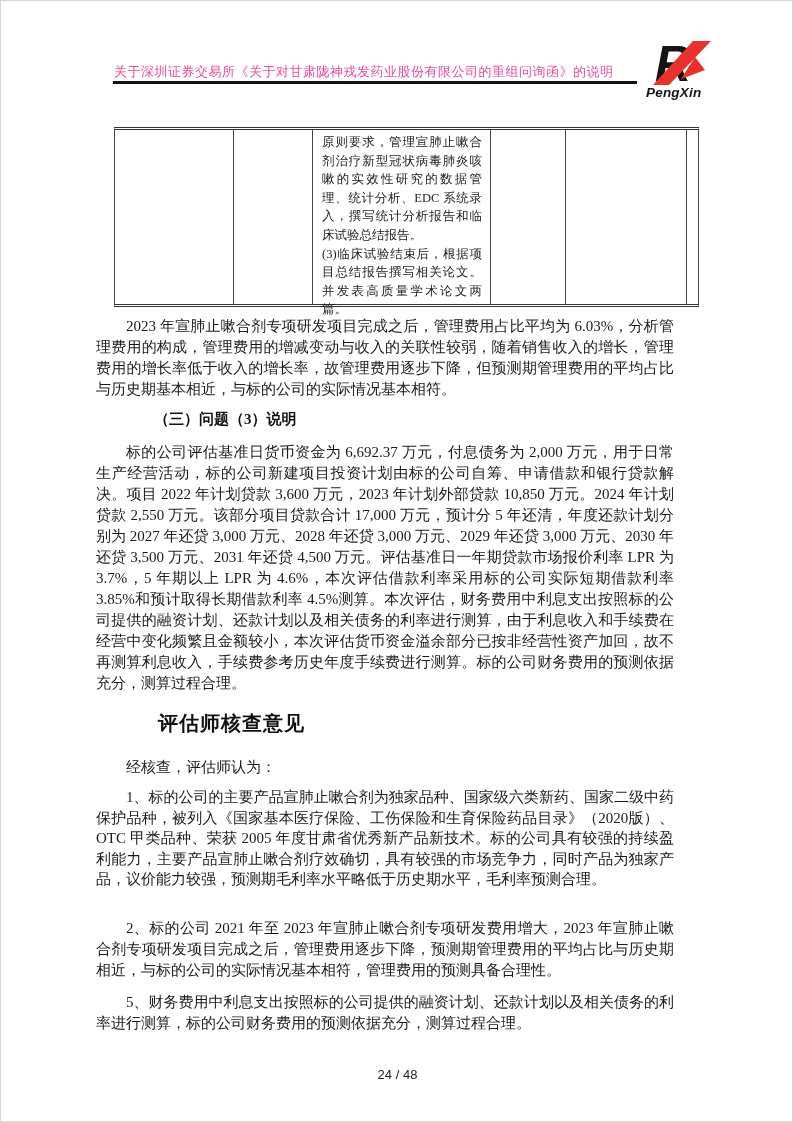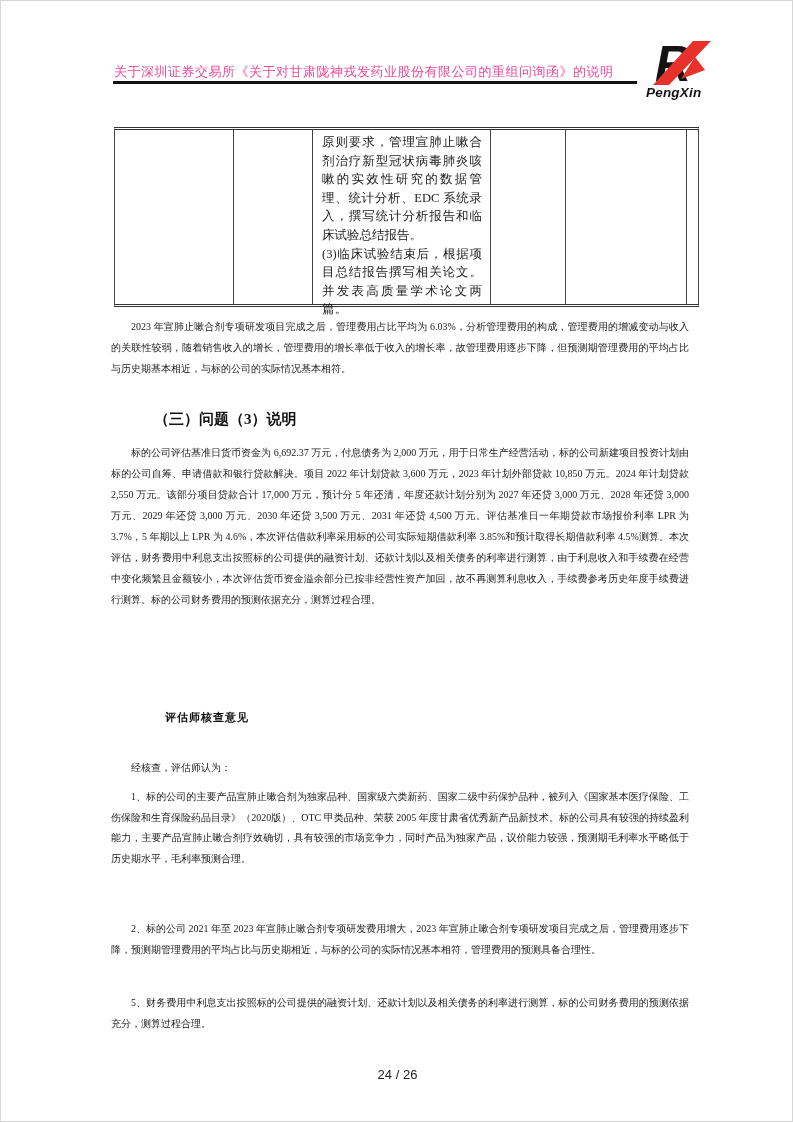"2023 年宣肺止嗽合剂专项研发项目完成之后，管理费用占比平均为" .para { font-size: 10px -> 15px; left: 110px -> 95px }
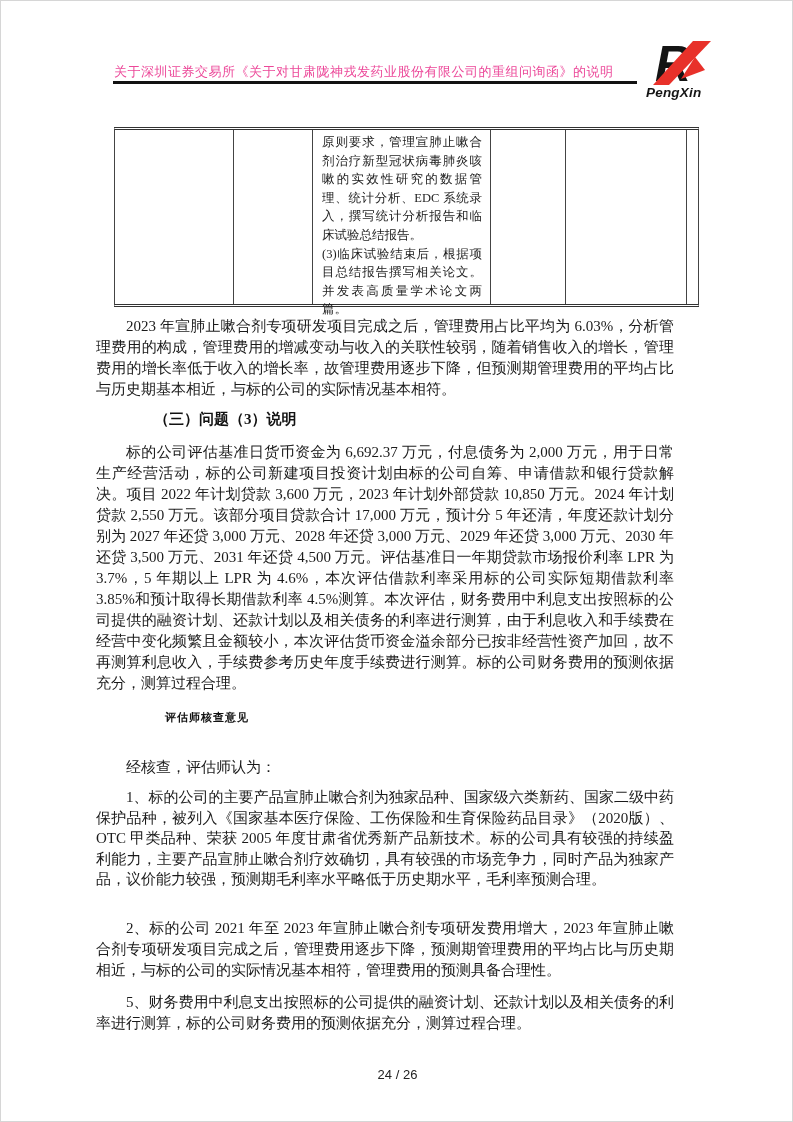"评估师核查意见" .h-main { font-size: 11px -> 20px; left: 120px -> 113px }
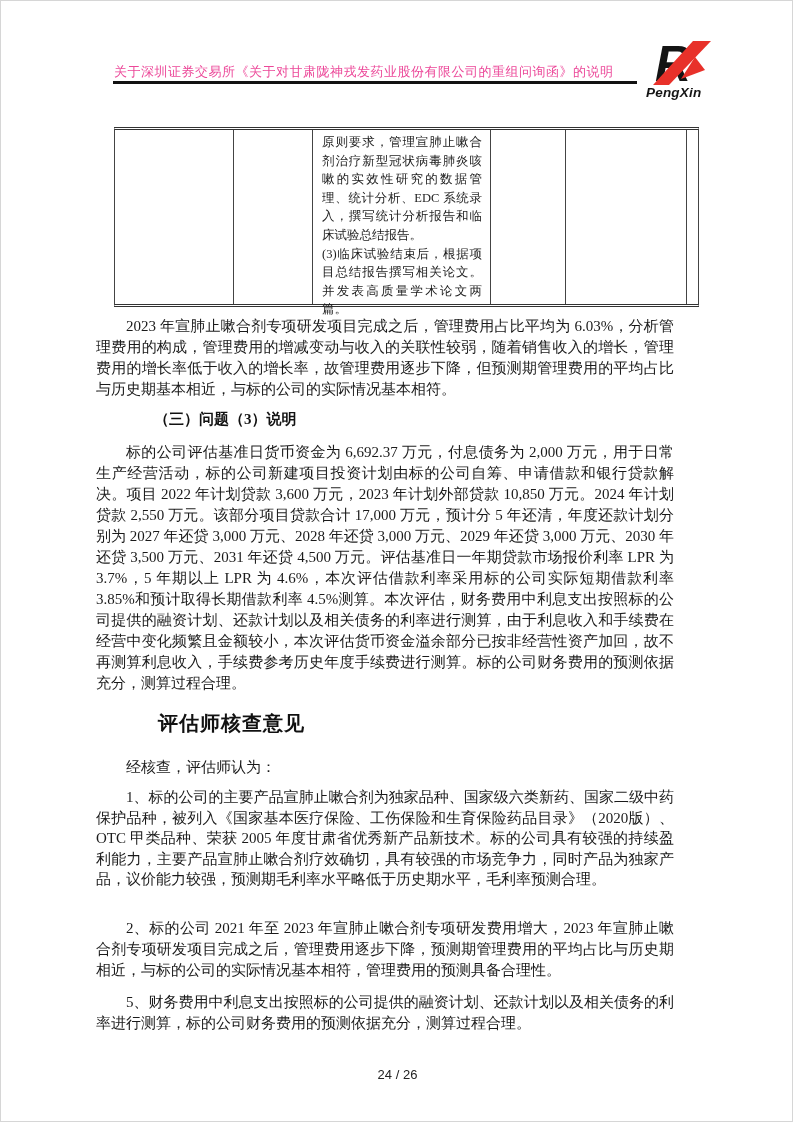"24 / 26" div.abs { text: 26 -> 48 }
